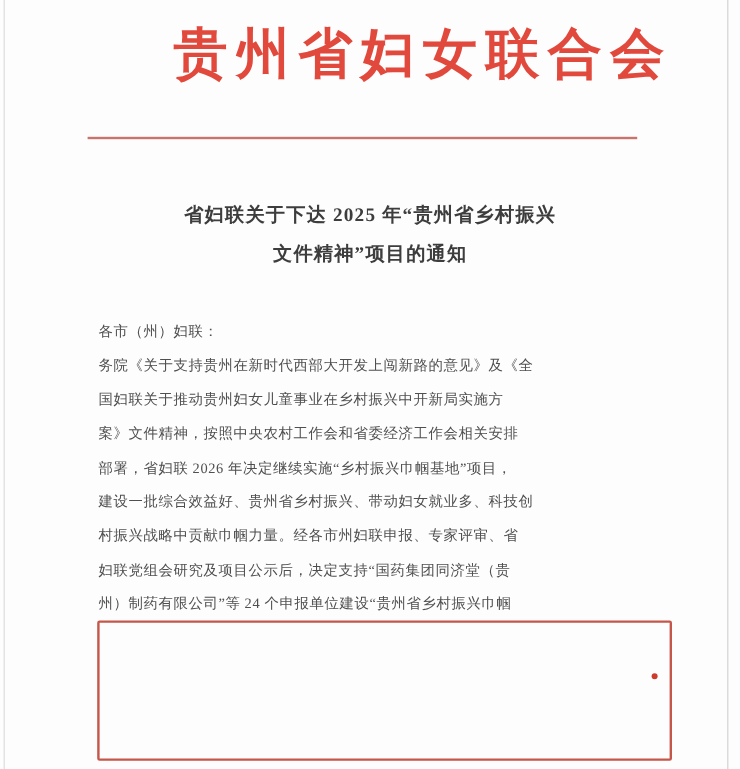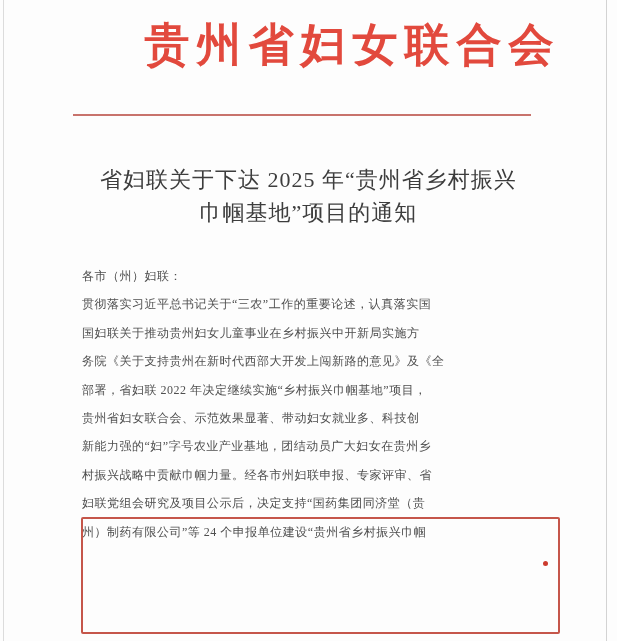"省妇联关于下达 2025 年“贵州省乡村振兴" .doc-title { font-size: 22px -> 16px; font-weight: normal -> bold }
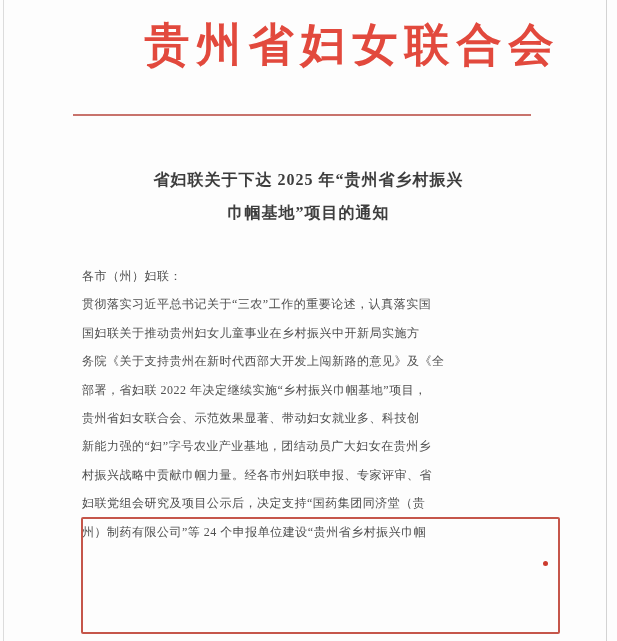"巾帼基地”项目的通知" div { text: 巾帼基地 -> 文件精神 }
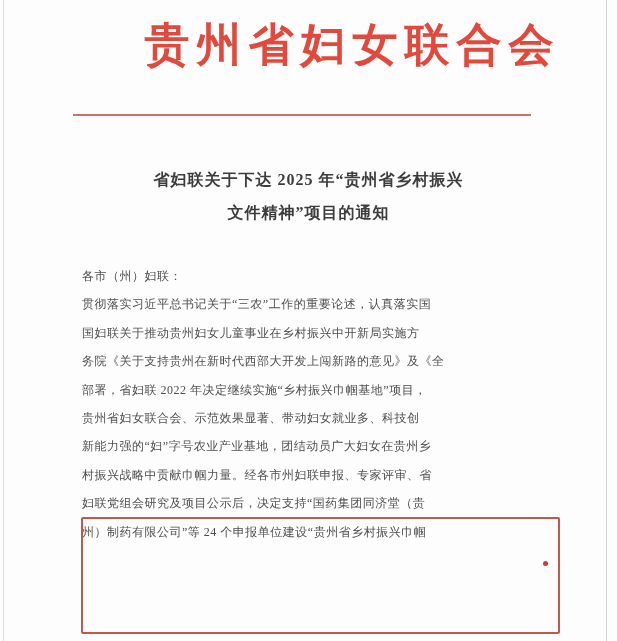"贯彻落实习近平总书记关于“三农”工作的重要论述，认真落实国" div.body-line { html: <div>贯彻落实习近平总书记关于“三农”工作的重要论述，认真落实国</div> -> none }
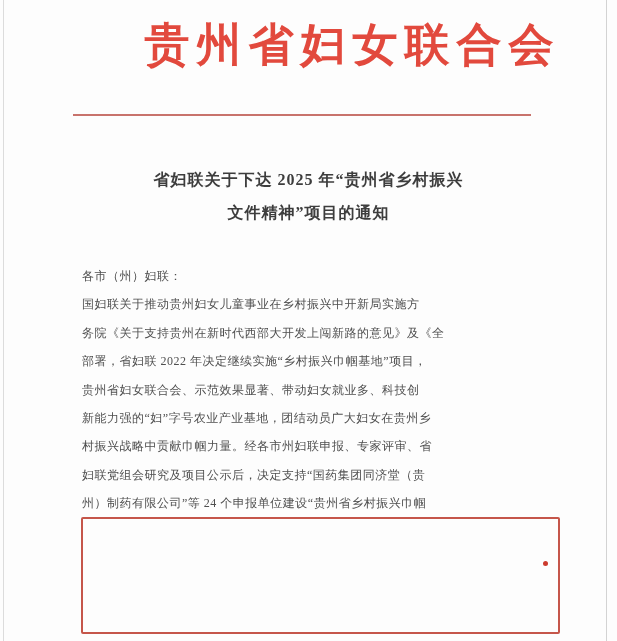"国妇联关于推动贵州妇女儿童事业在乡村振兴中开新局实施方" div.body-line { order: before "务院《关于支持贵州在新时代西部大开发上闯新路的意见》及《全" -> after "务院《关于支持贵州在新时代西部大开发上闯新路的意见》及《全" }
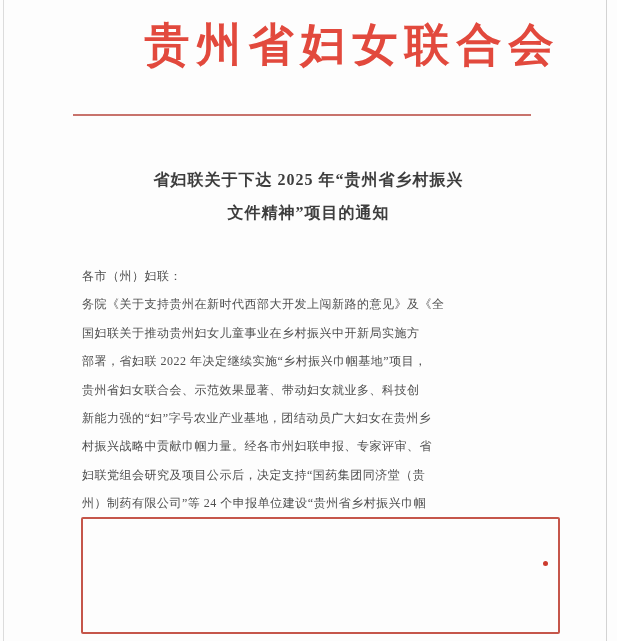"案》文件精神，按照中央农村工作会和省委经济工作会相关安排" div.body-line { html: none -> <div>案》文件精神，按照中央农村工作会和省委经济工作会相关安排</div> }
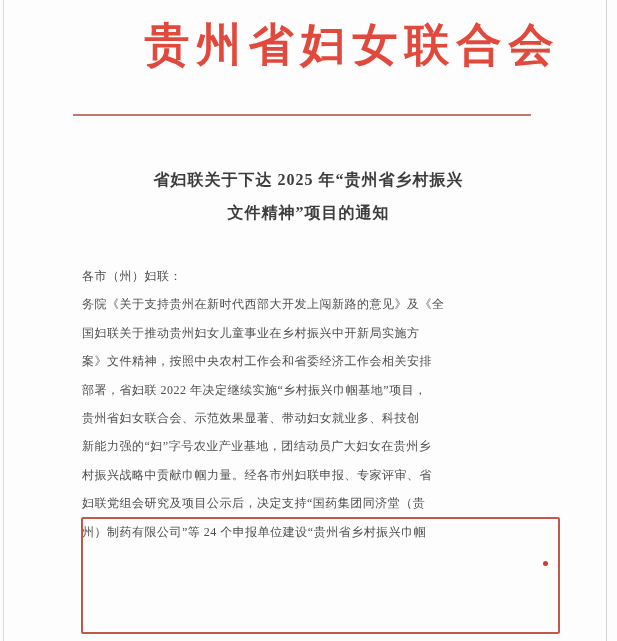"部署，省妇联 2022 年决定继续实施“乡村振兴巾帼基地”项目，" div.body-line { text: 2022 -> 2026 }
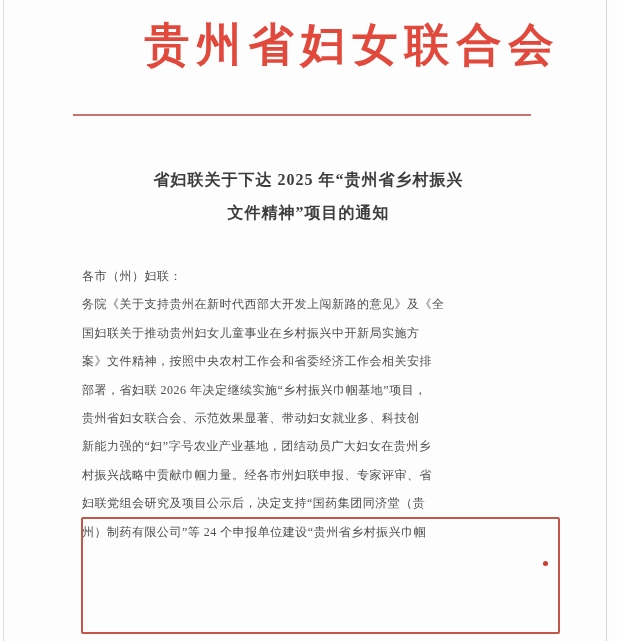"贵州省妇女联合会、示范效果显著、带动妇女就业多、科技创" div.body-line { text: 贵州省妇女联合会、示范效果显著 -> 建设一批综合效益好、贵州省乡村振兴 }
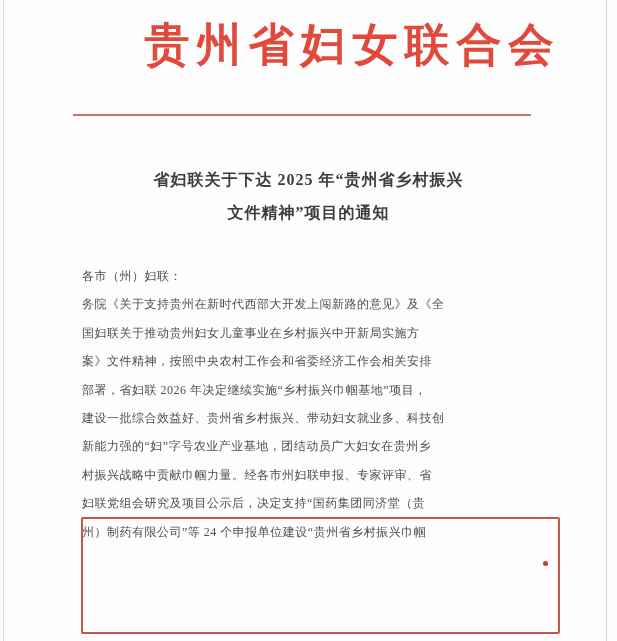"新能力强的“妇”字号农业产业基地，团结动员广大妇女在贵州乡" div.body-line { html: <div>新能力强的“妇”字号农业产业基地，团结动员广大妇女在贵州乡</div> -> none }
